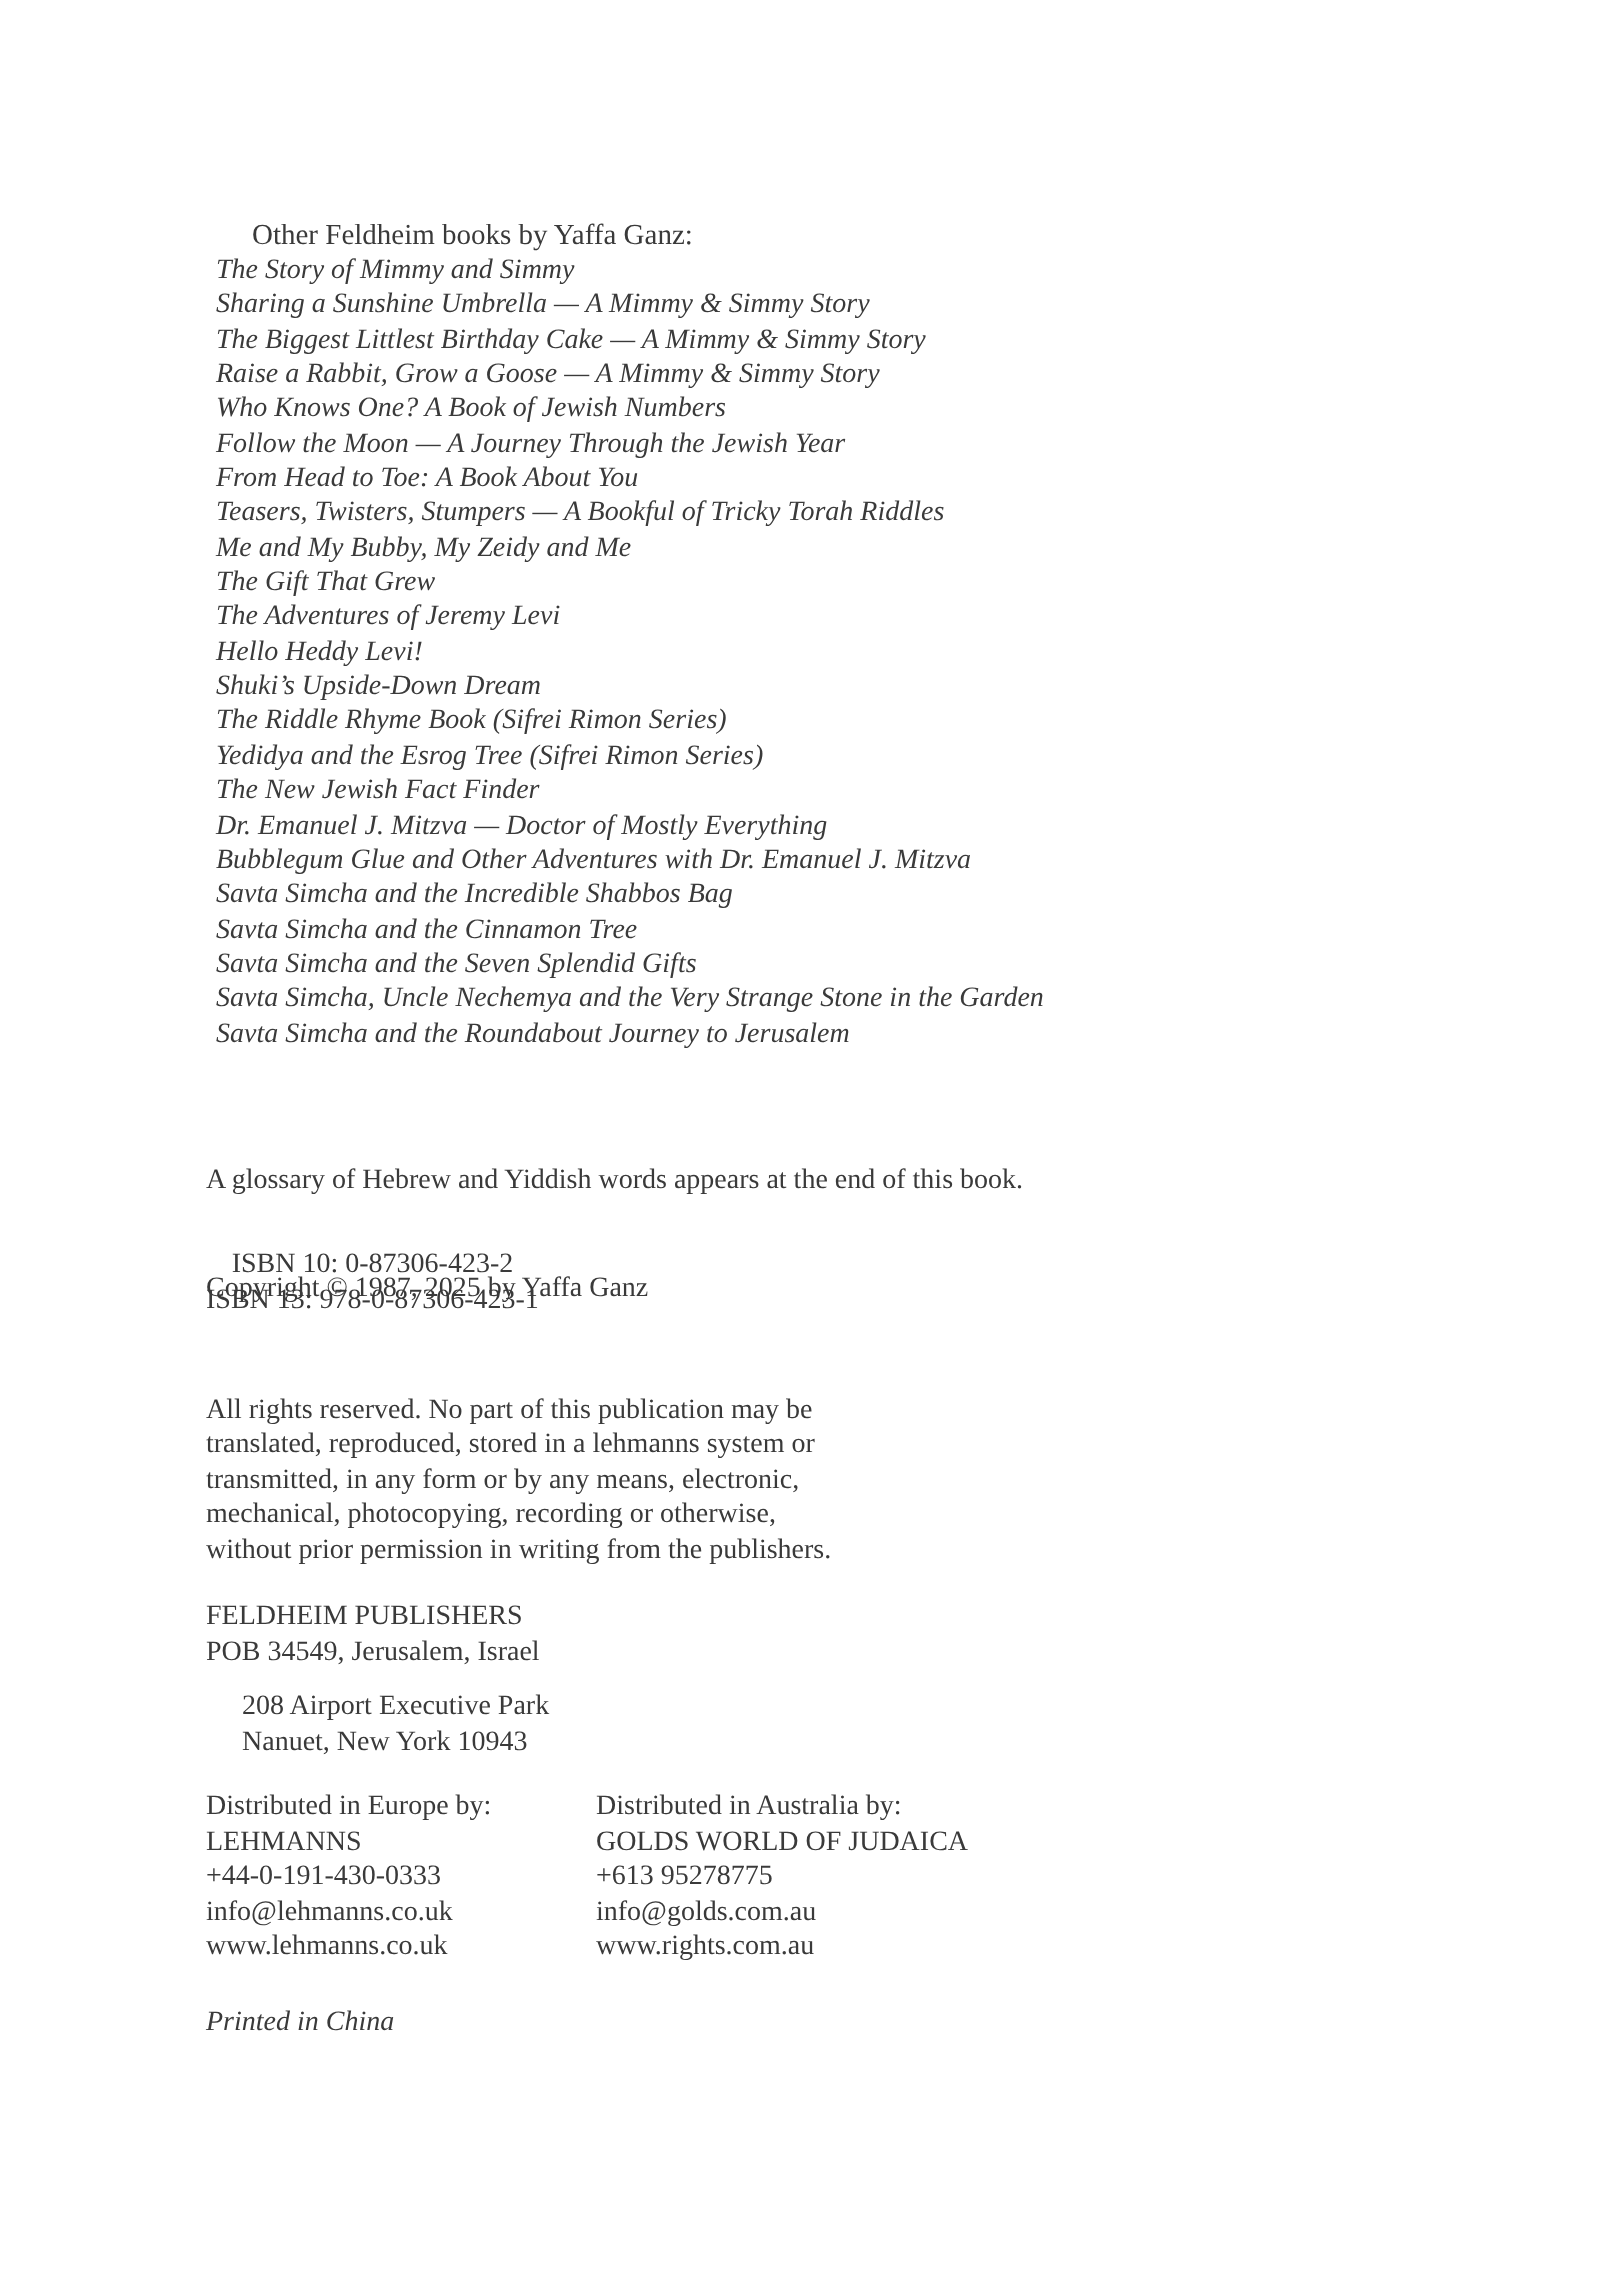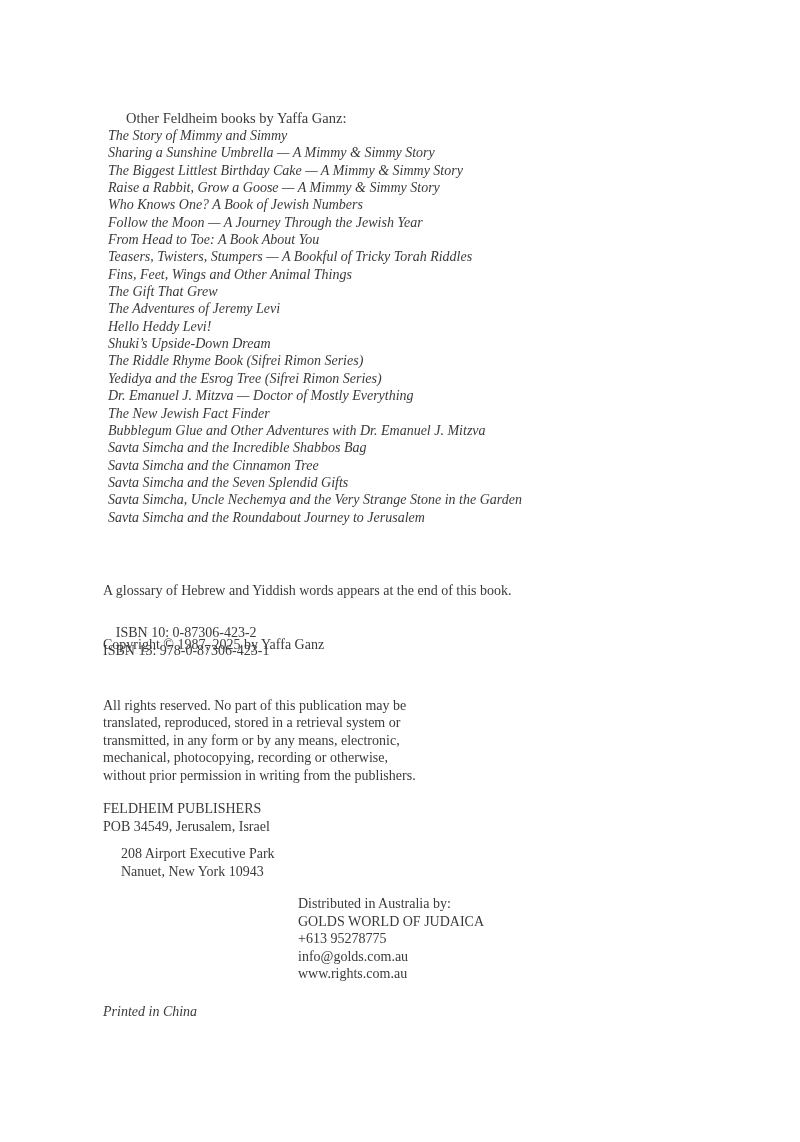"Me and My Bubby, My" div.book { html: none -> <div>Me and My Bubby, My Zeidy and Me</div> }
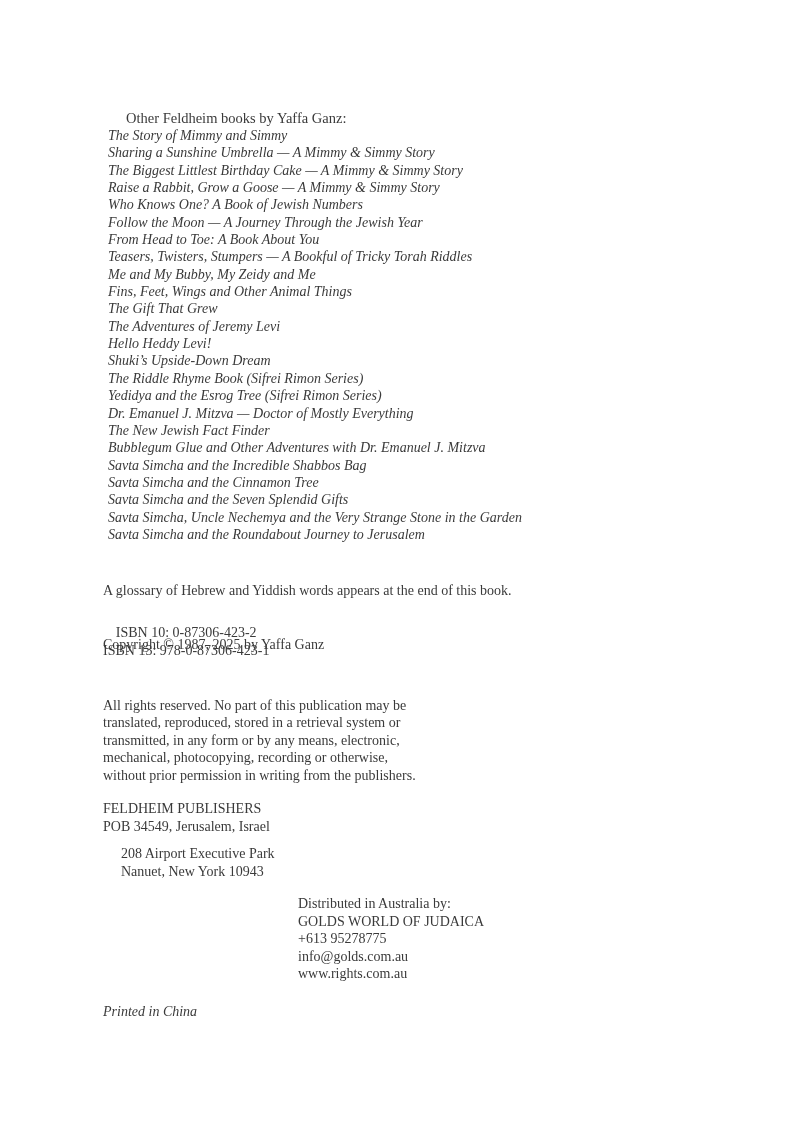"Fins, Feet, Wings and Other" div.book { html: <div>Fins, Feet, Wings and Other Animal Things</div> -> none }
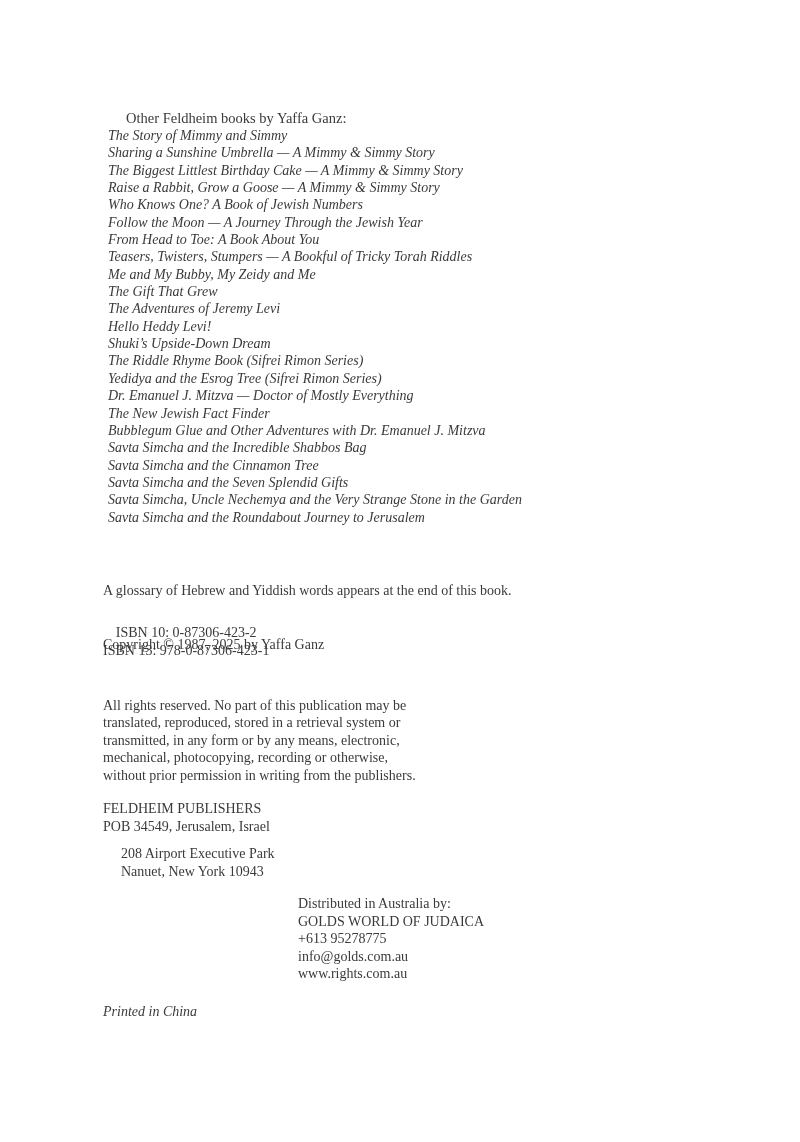"Dr. Emanuel J. Mitzva —" div.book { order: before "The New Jewish Fact Finder" -> after "The New Jewish Fact Finder" }
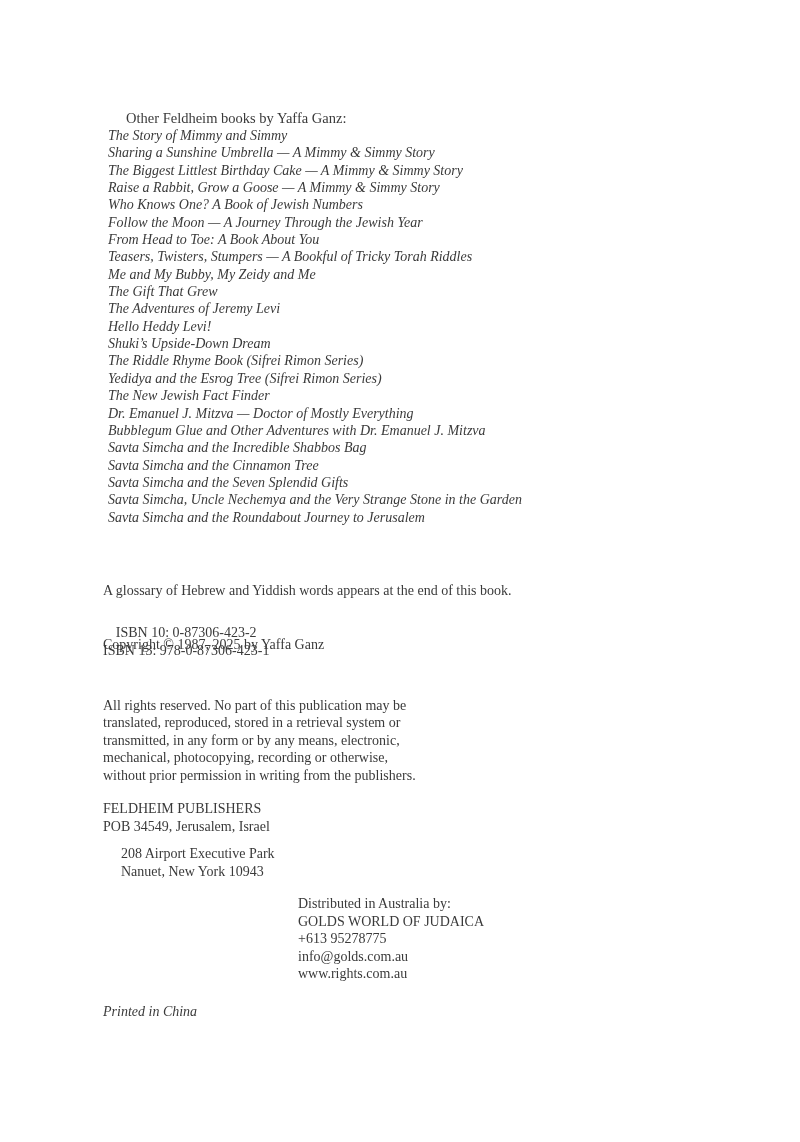"translated, reproduced, stored in a" div { text: retrieval -> lehmanns }
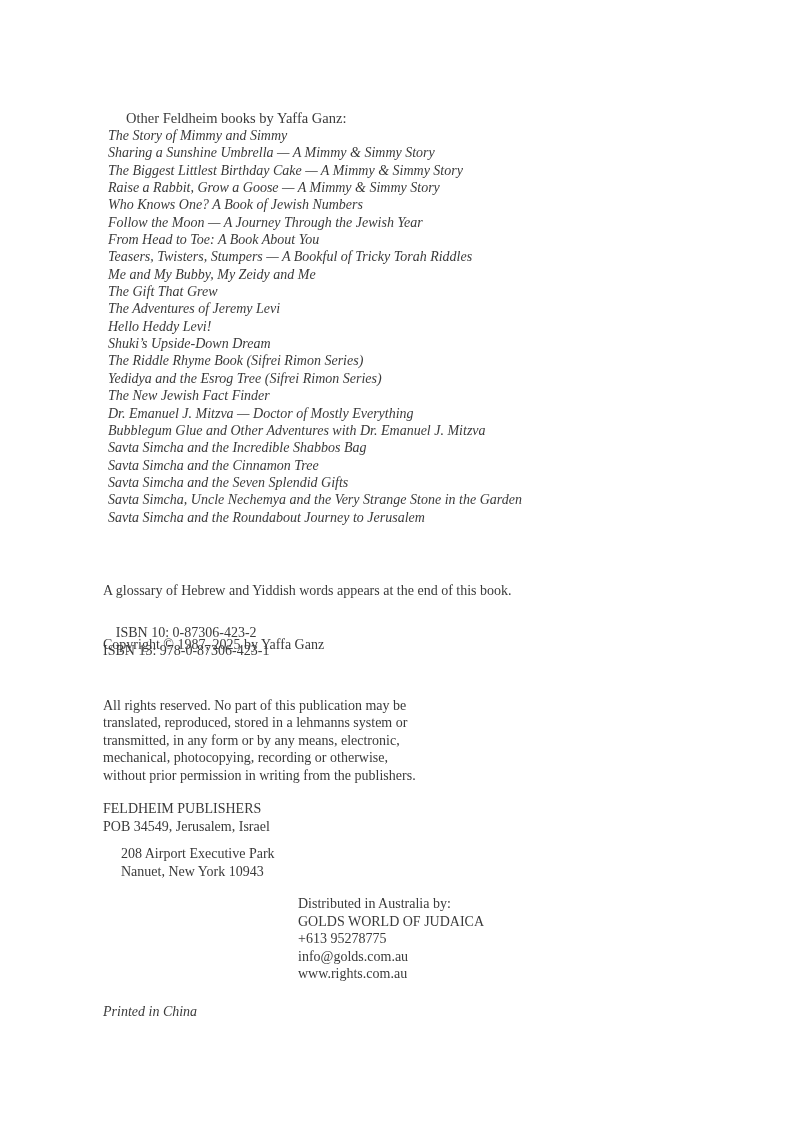"Distributed in Europe by:" div.abs { html: none -> <div> <div>Distributed in Europe by:</div> <div>LEHMANNS</div> <div>+44-0-191-430-0333</div> <div>info@lehmanns.co.uk</div> <div>www.lehmanns.co.uk</div> </div> }
